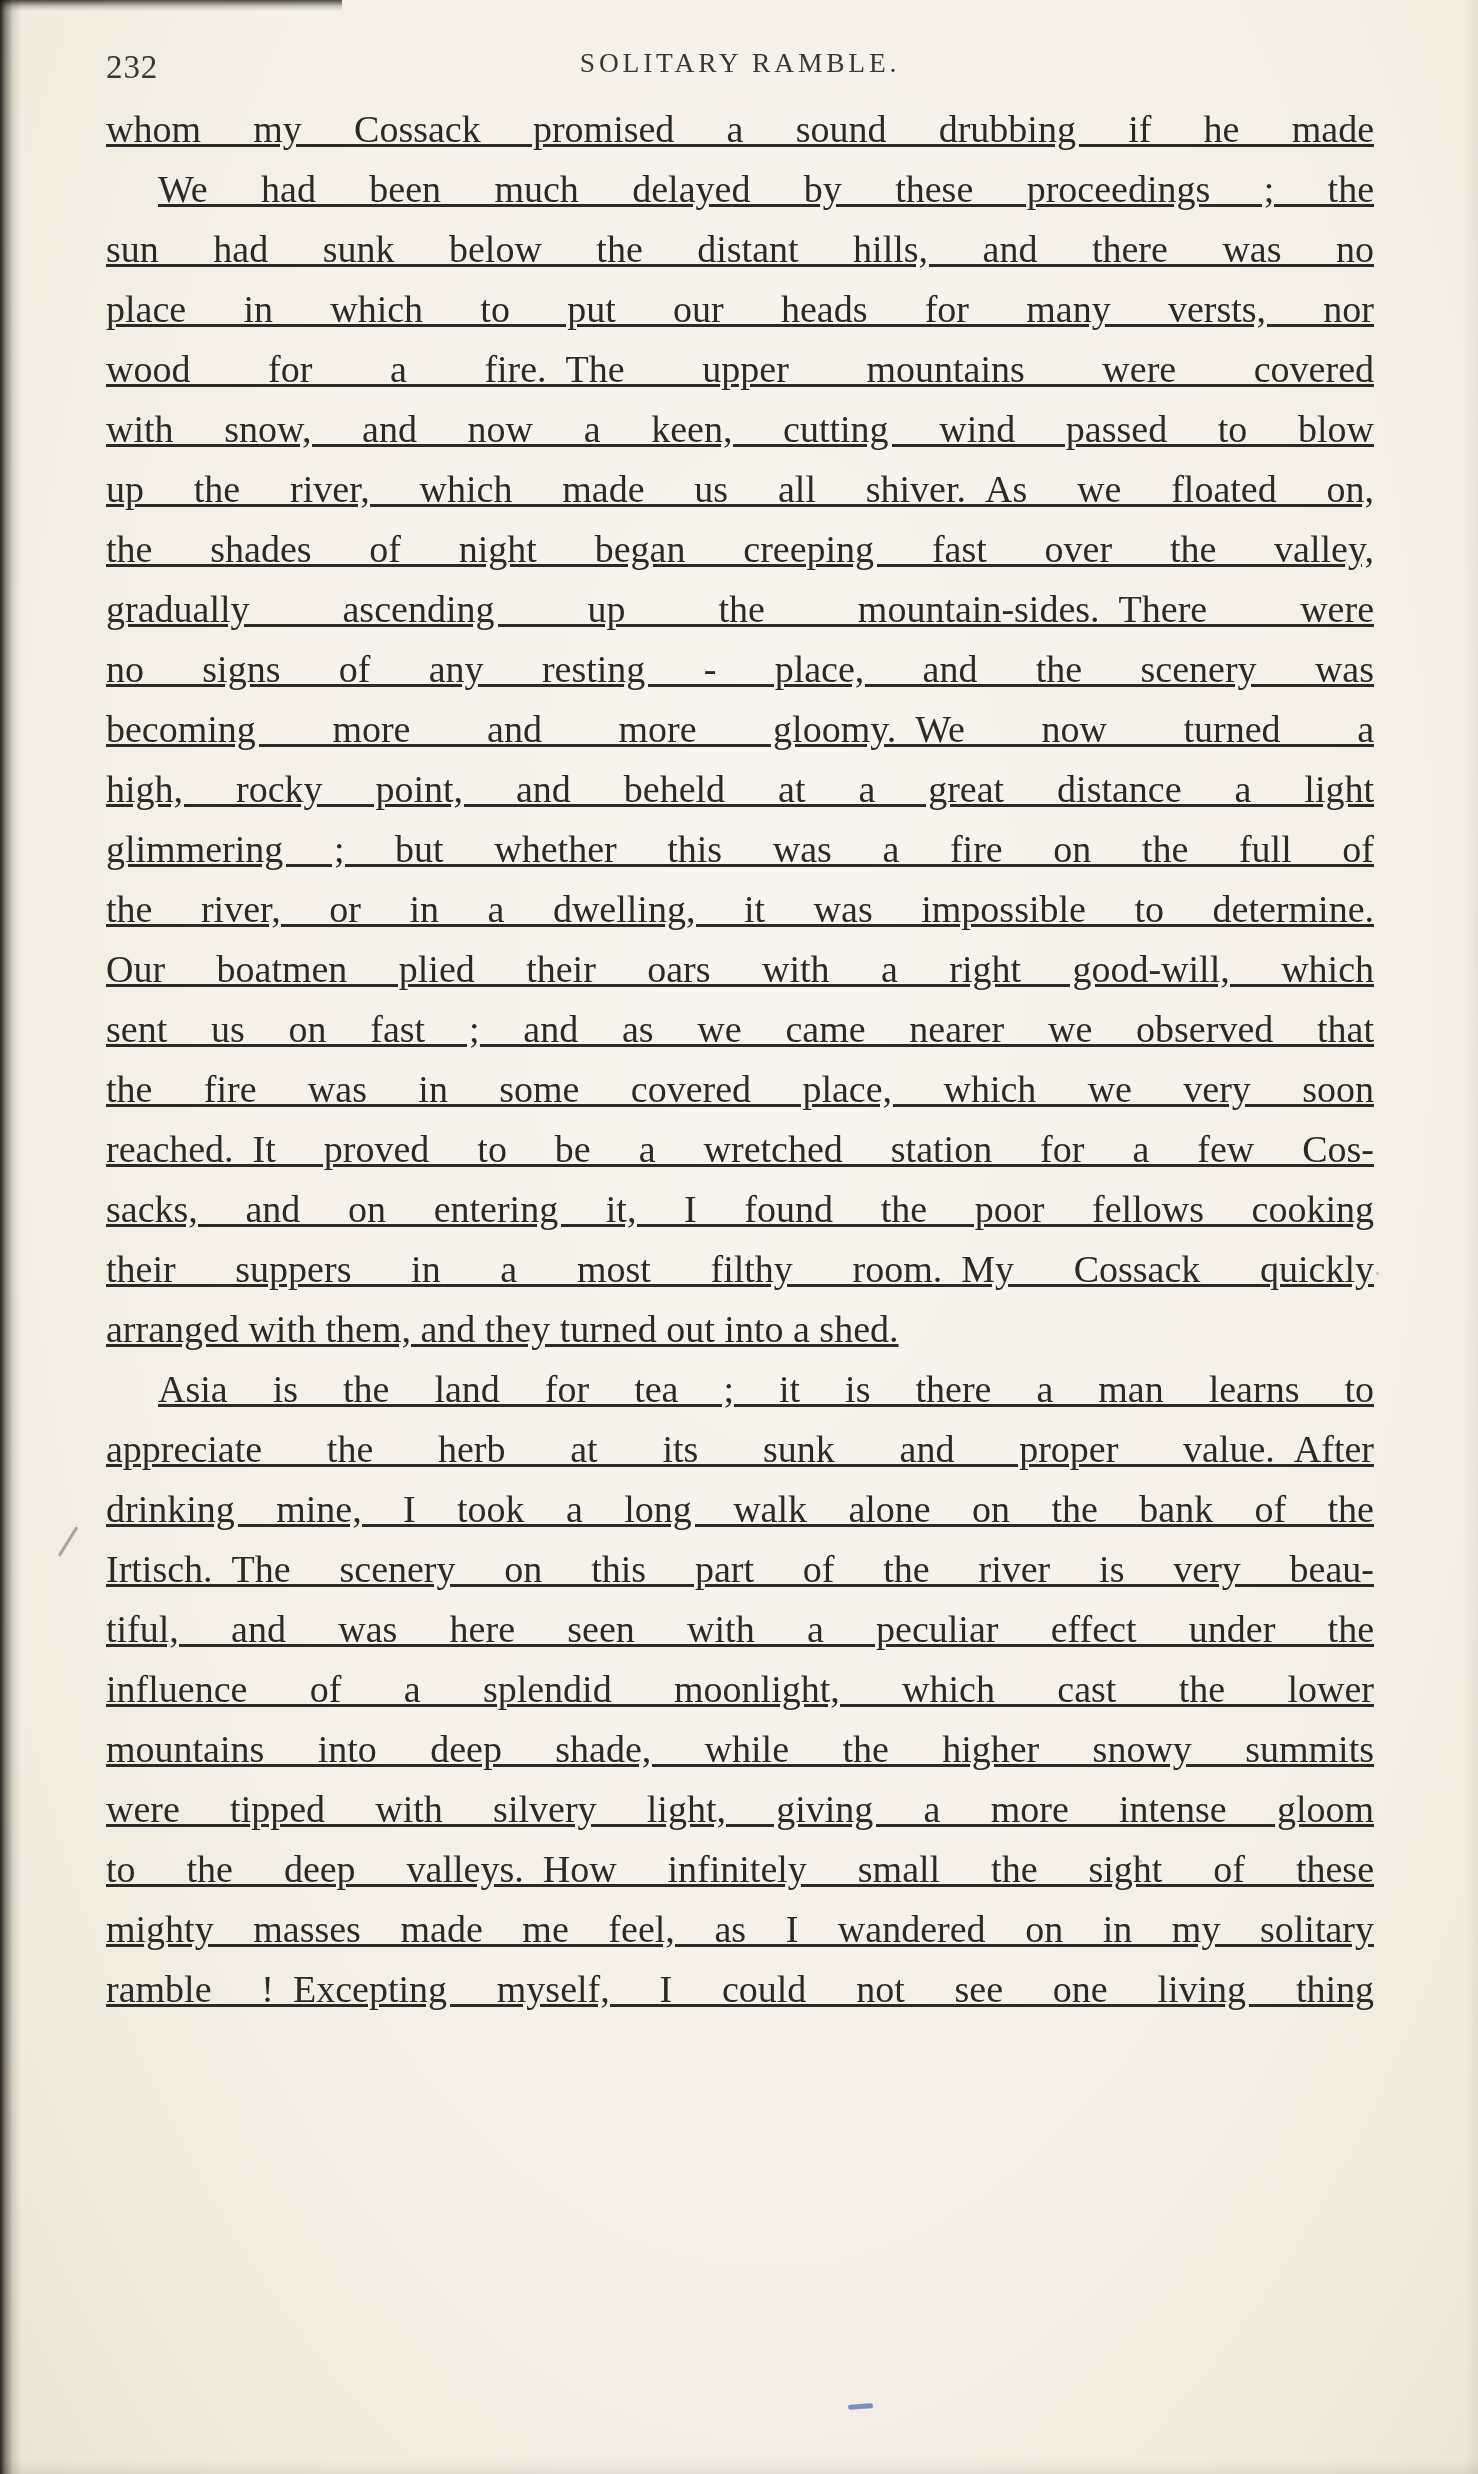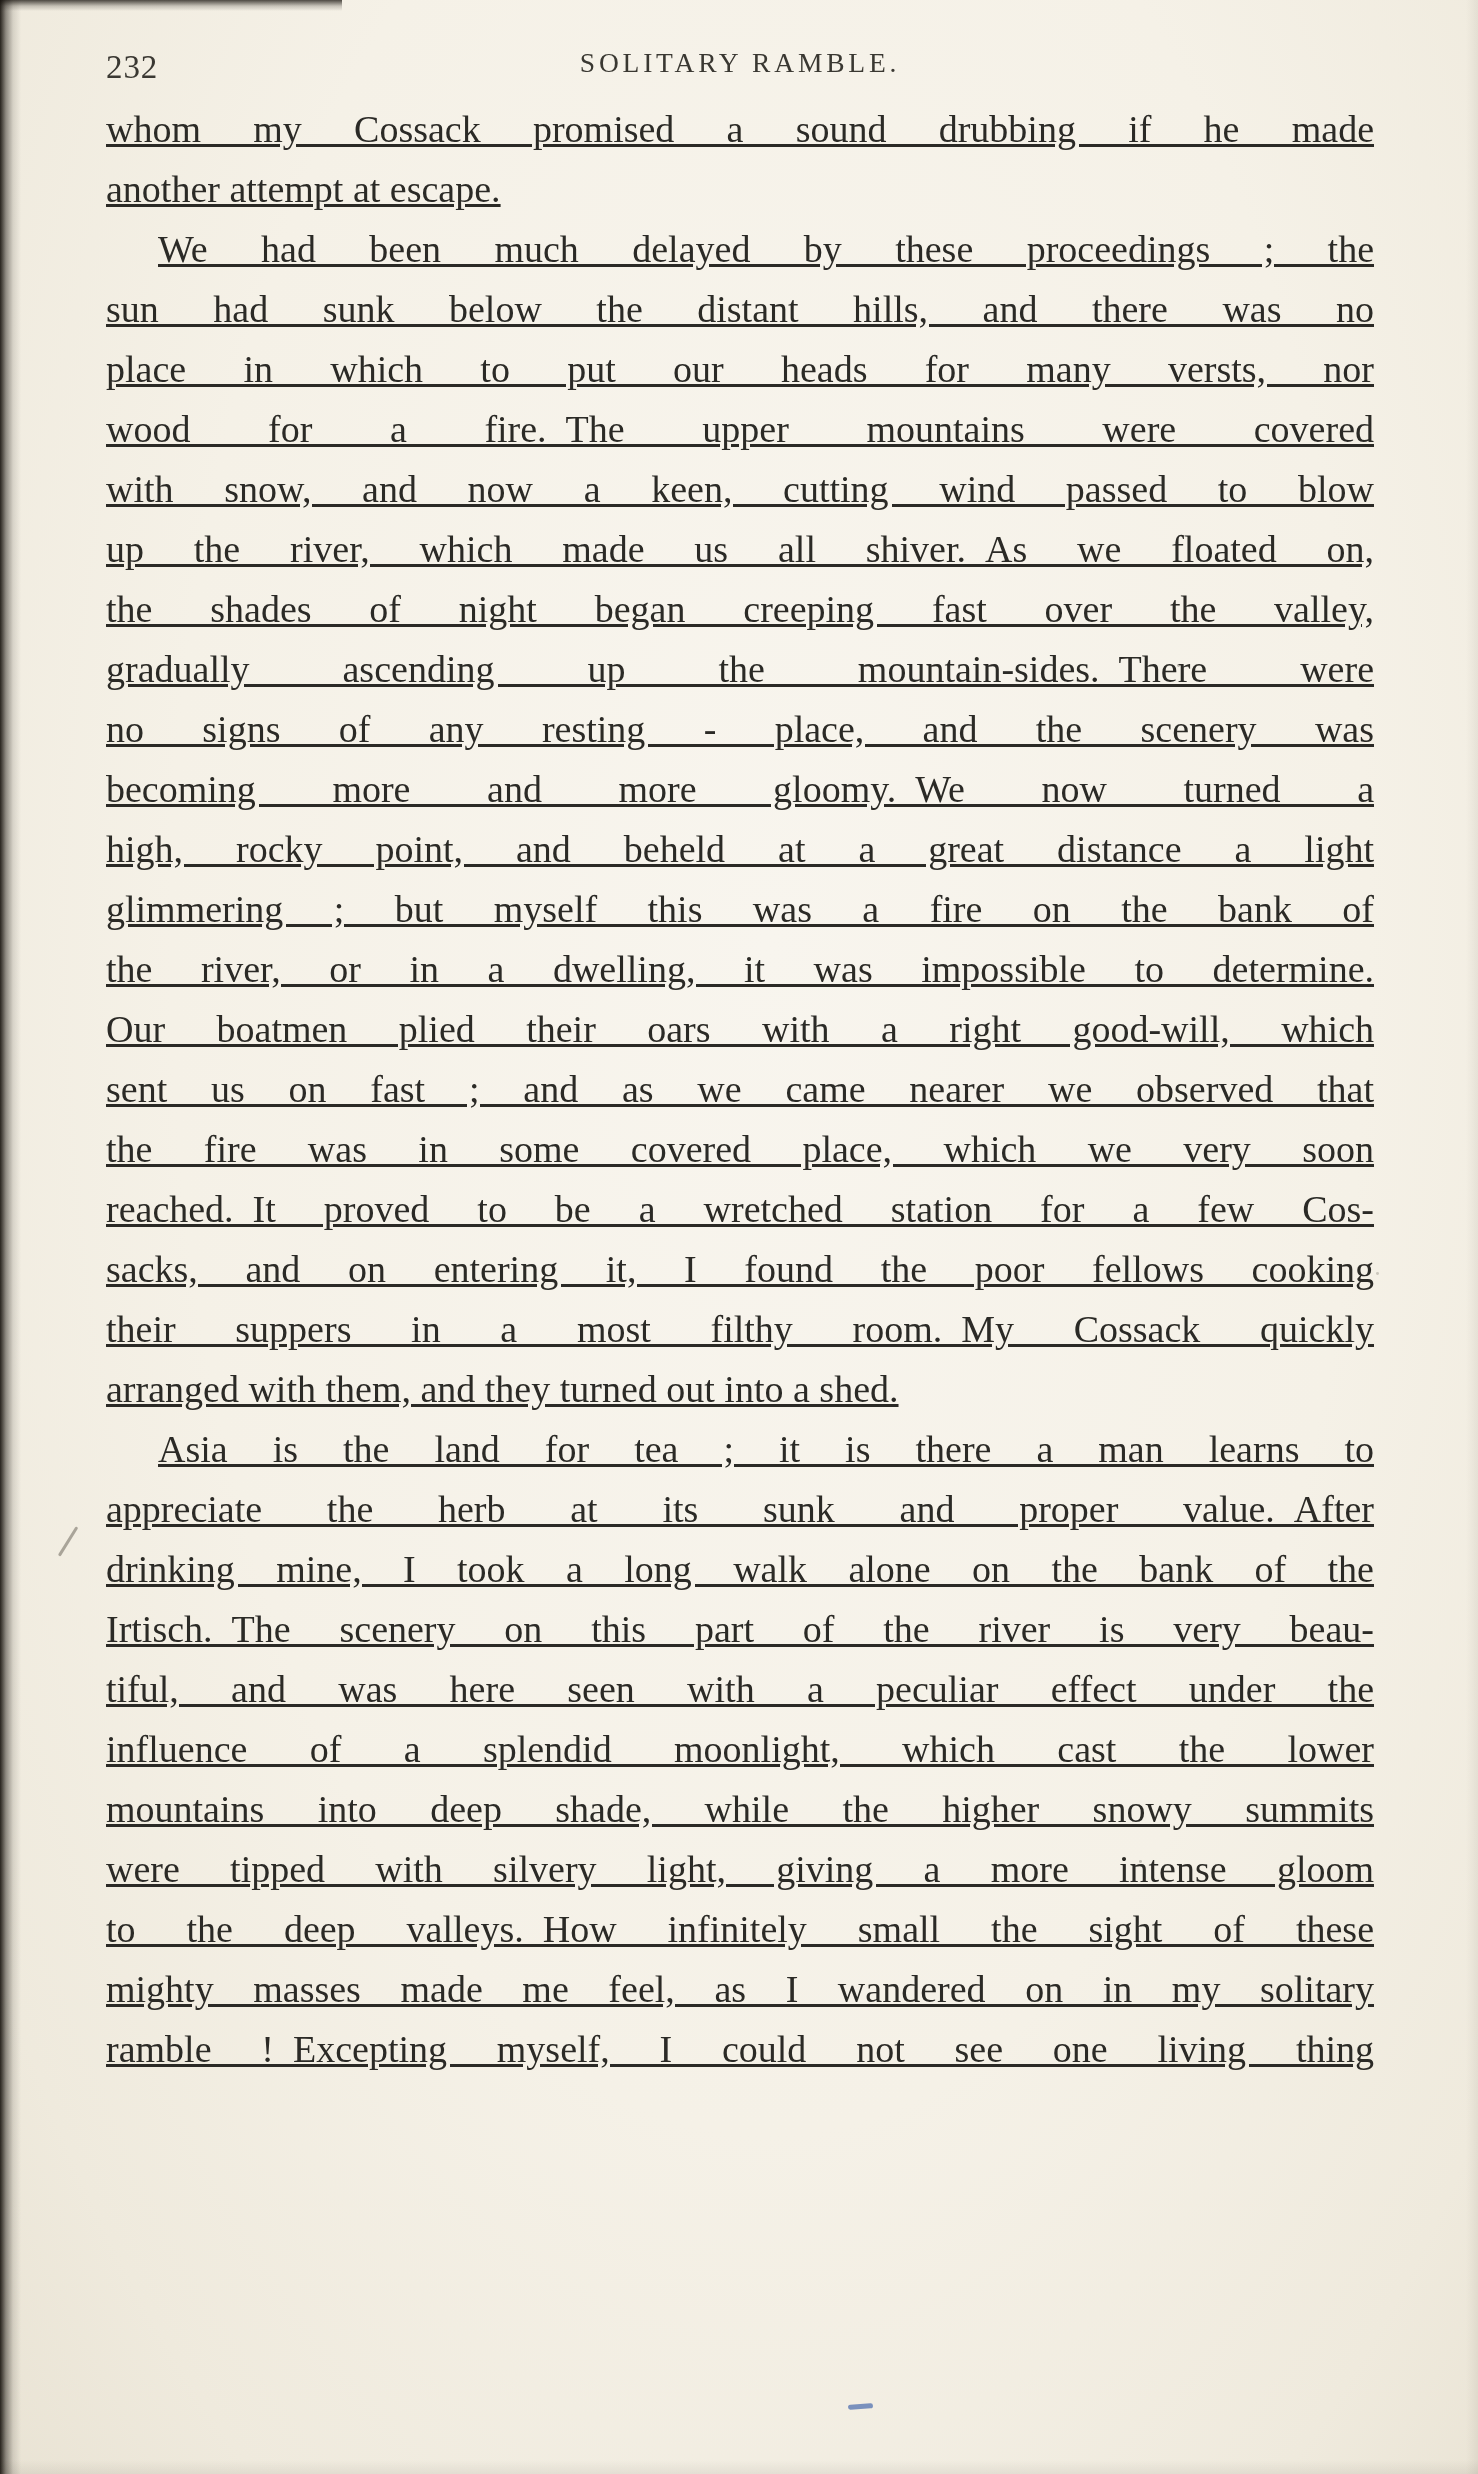"another attempt at escape." div.line { html: <div>another attempt at escape.</div> -> none }
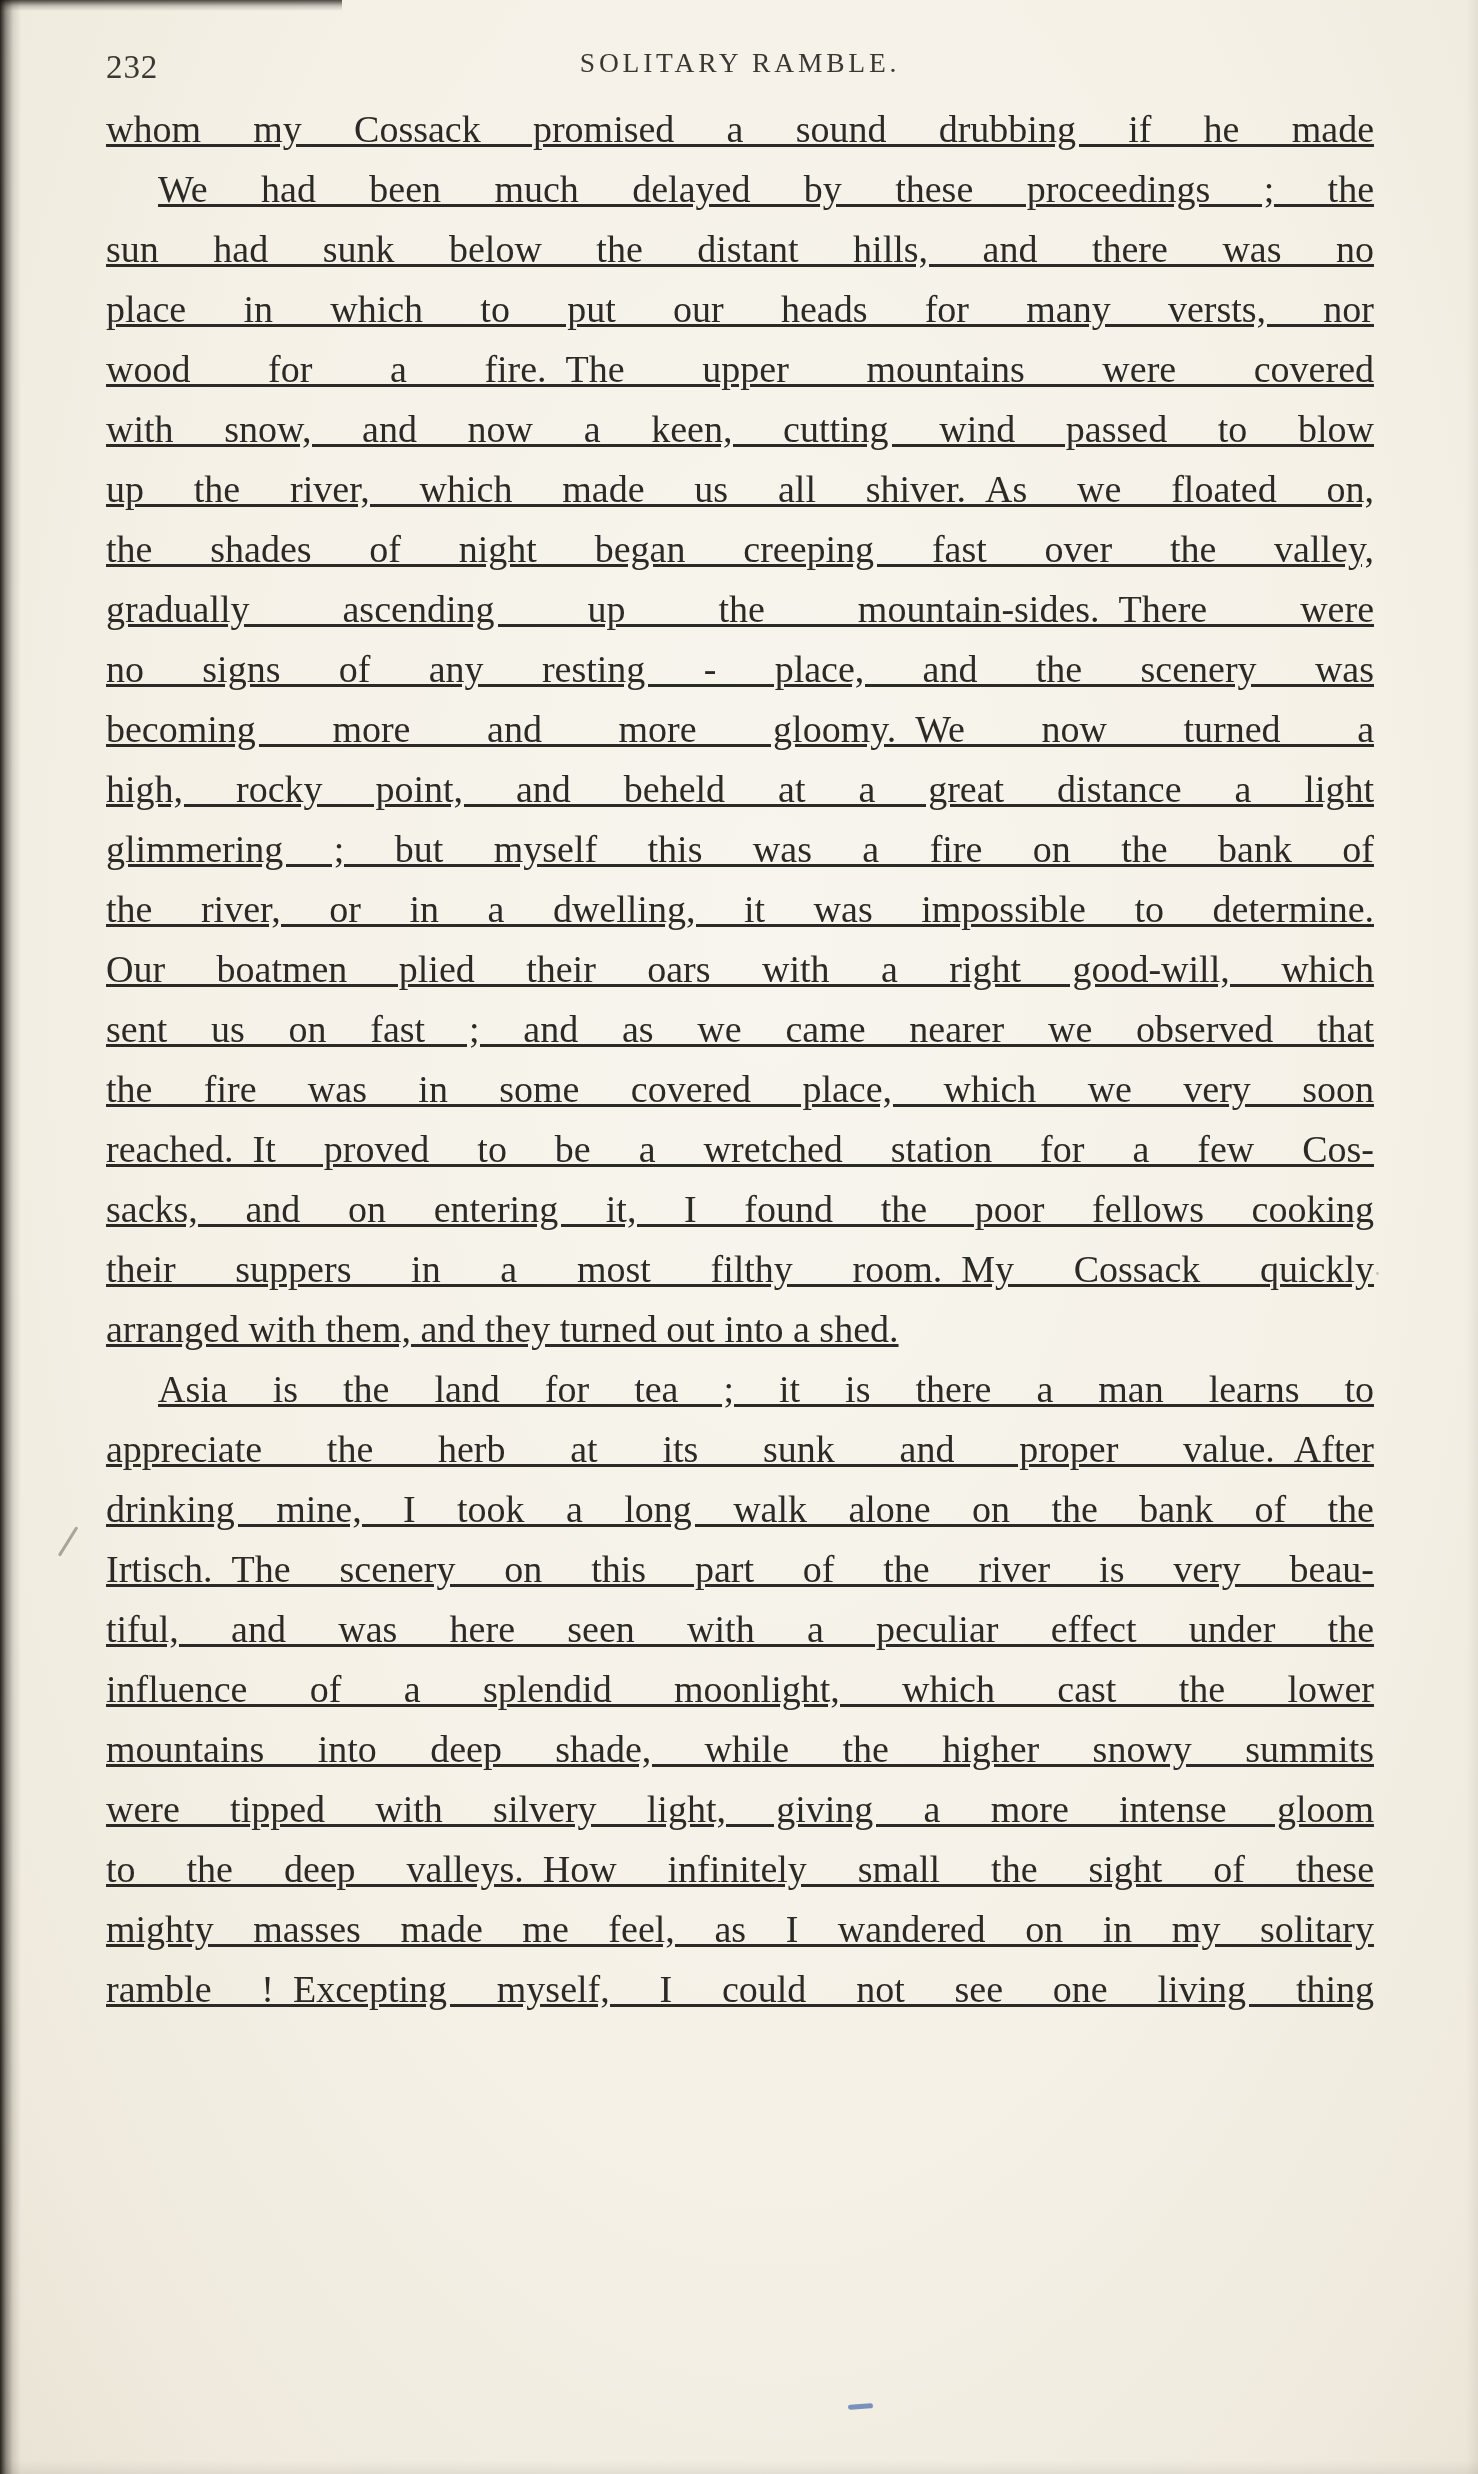"glimmering ; but myself this" div.line { text: myself this was a fire on the bank -> whether this was a fire on the full }
